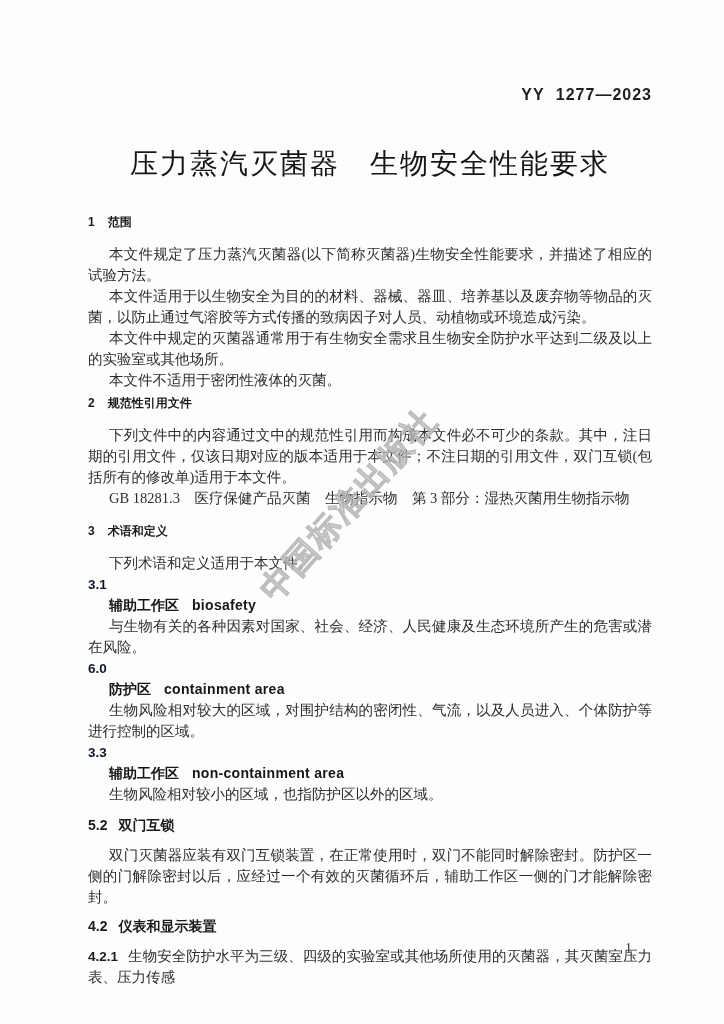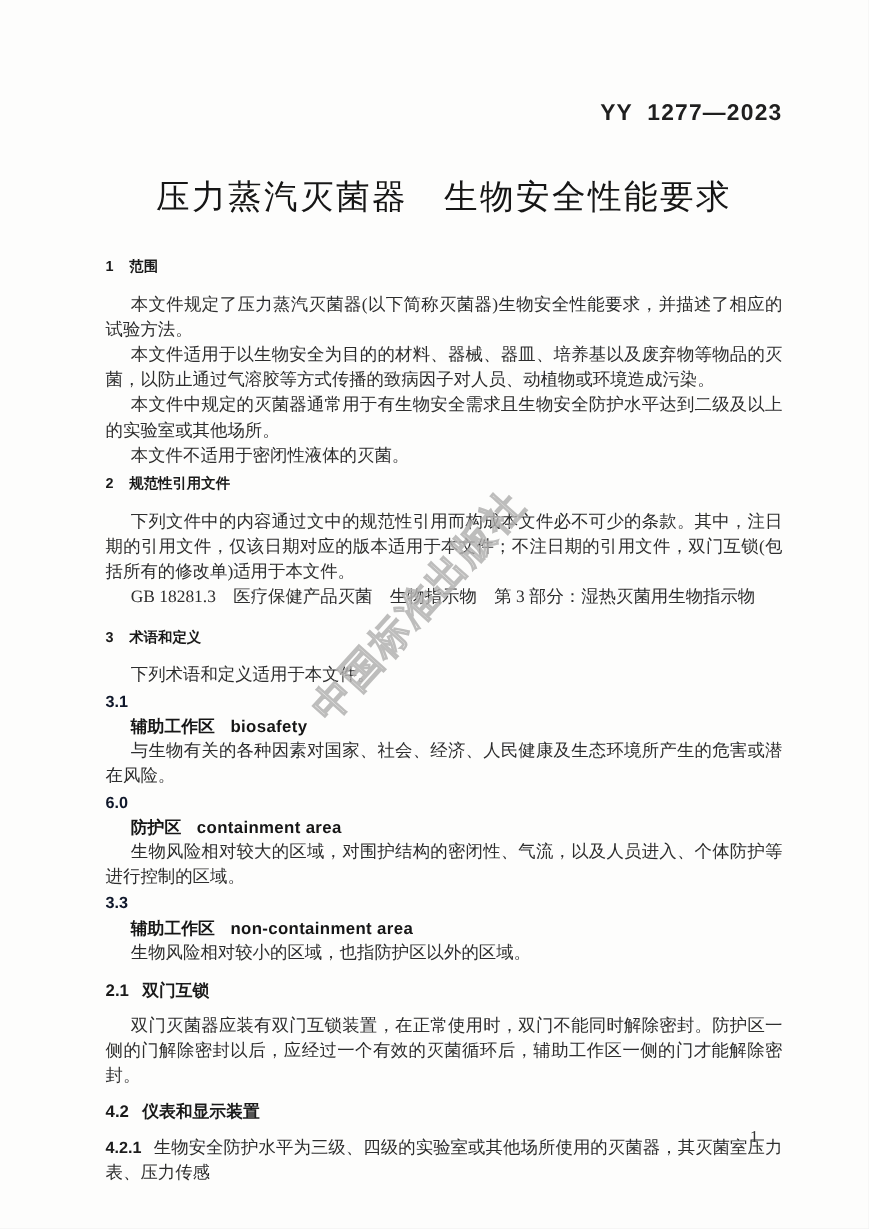"YY 1277—2023" .doc-code { font-size: 19px -> 16px }
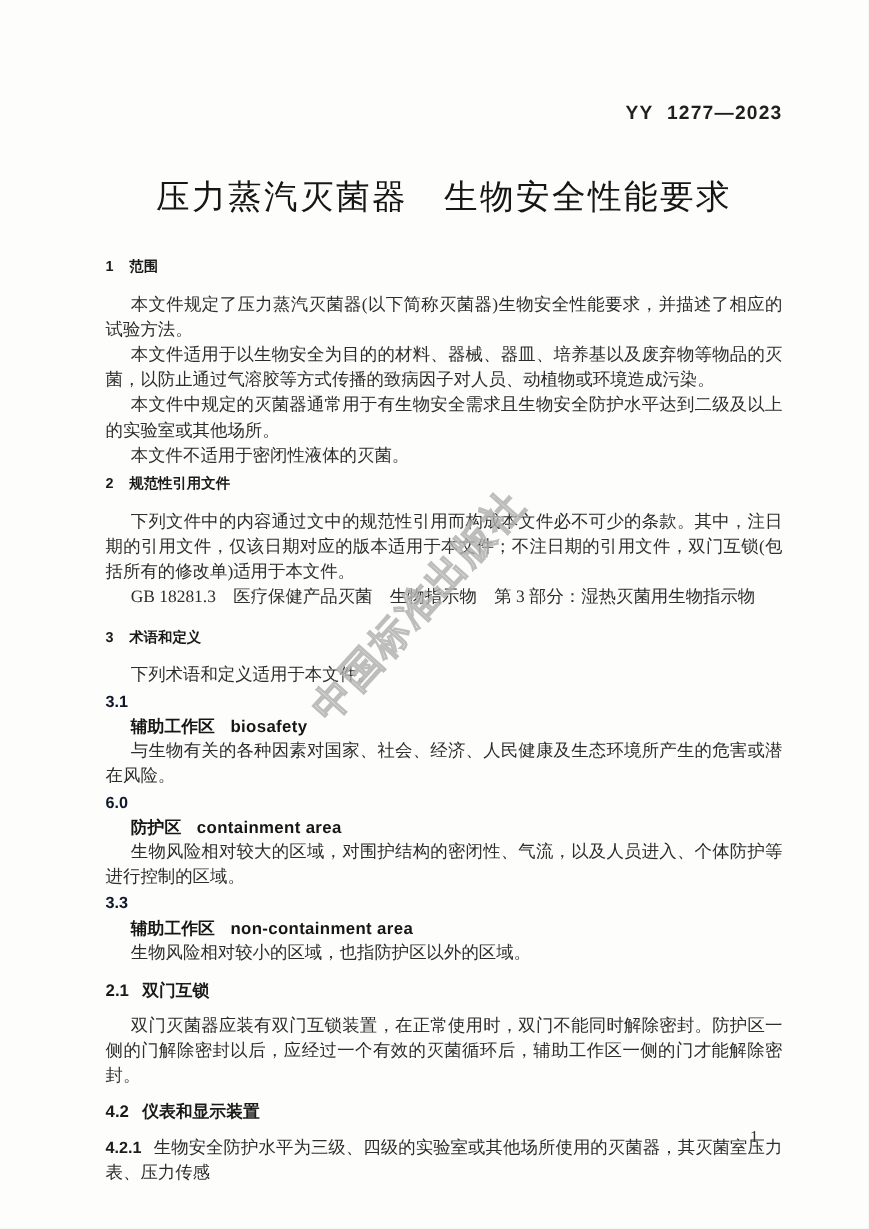"2.1" span.sub-no { text: 2.1 -> 5.2 }
